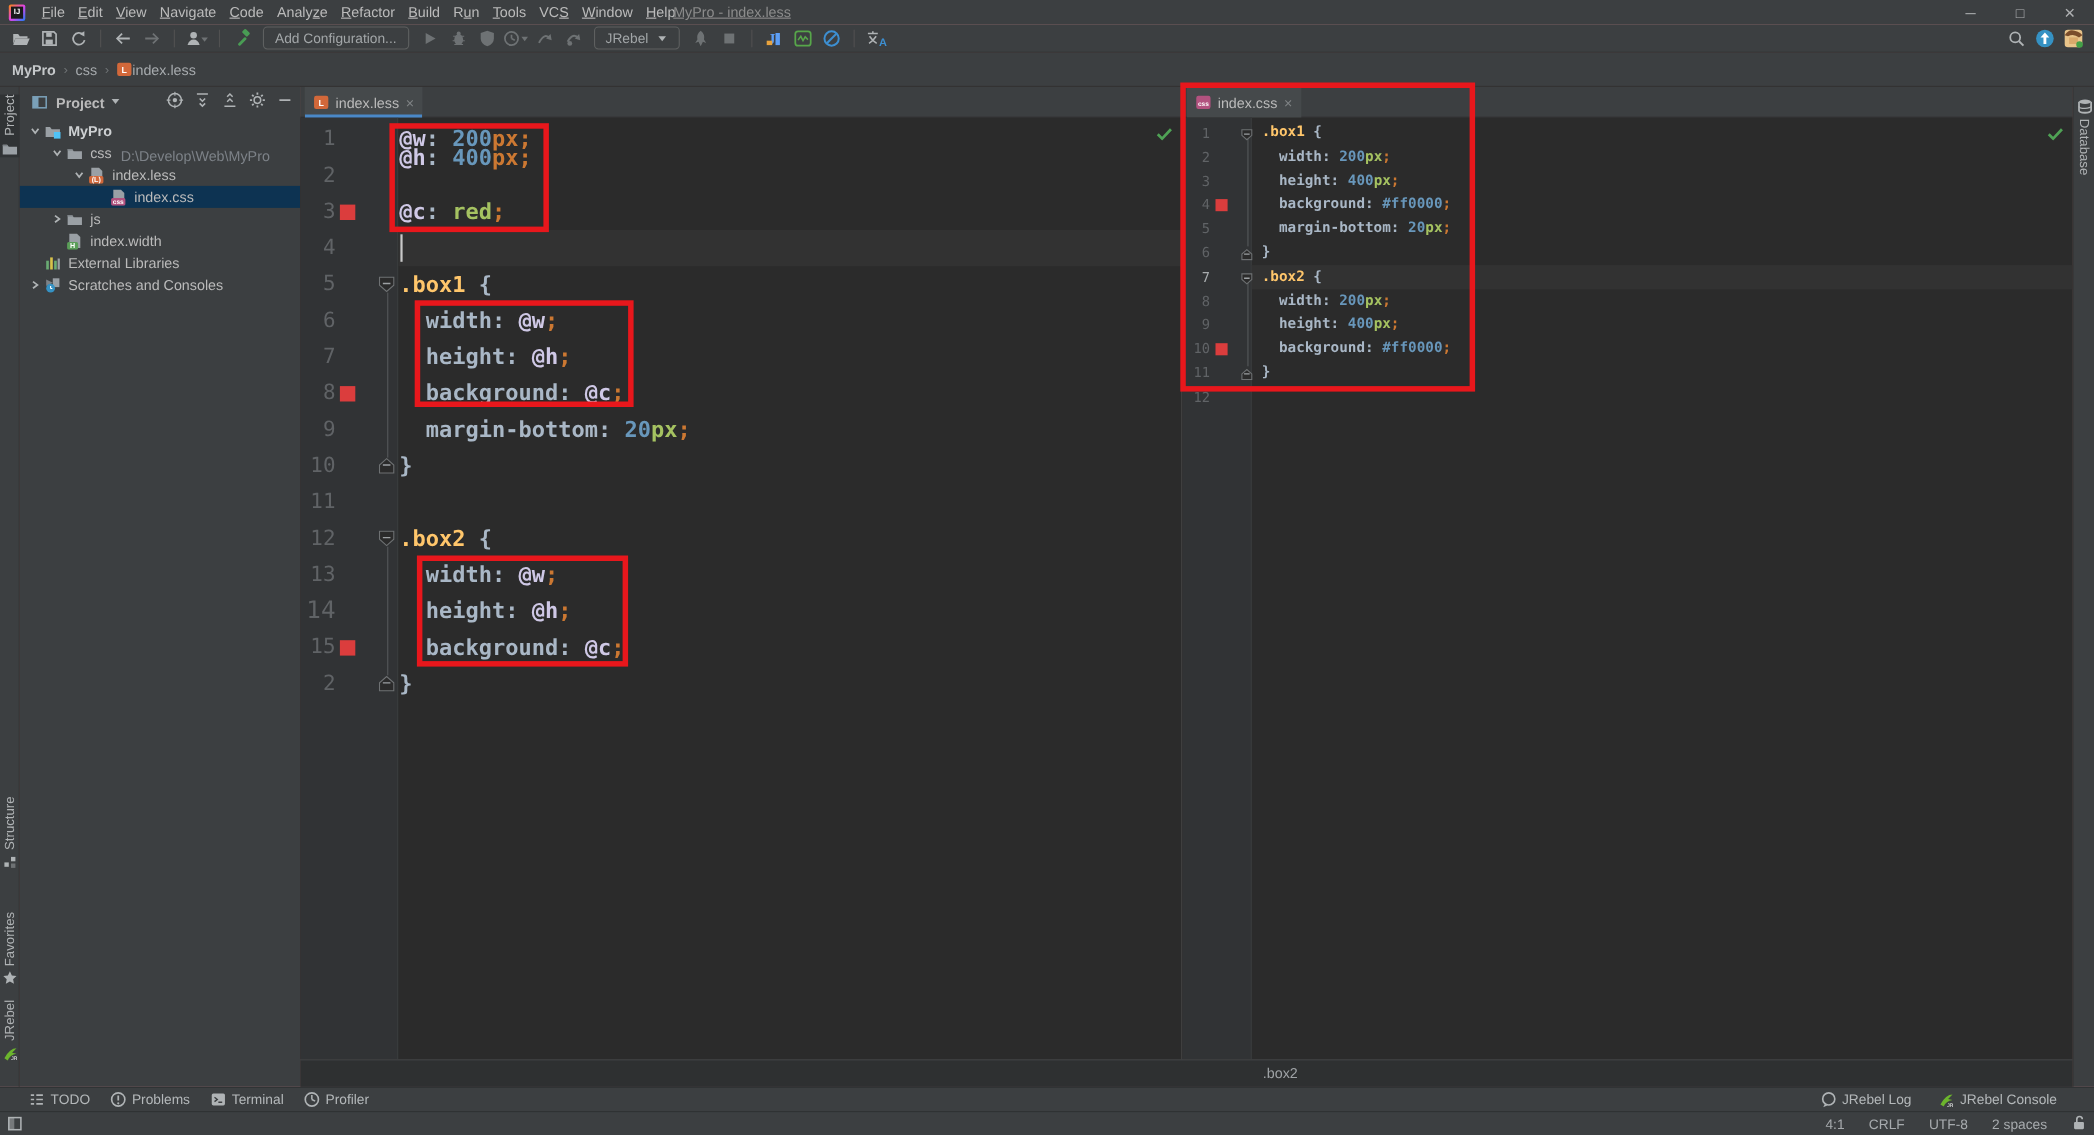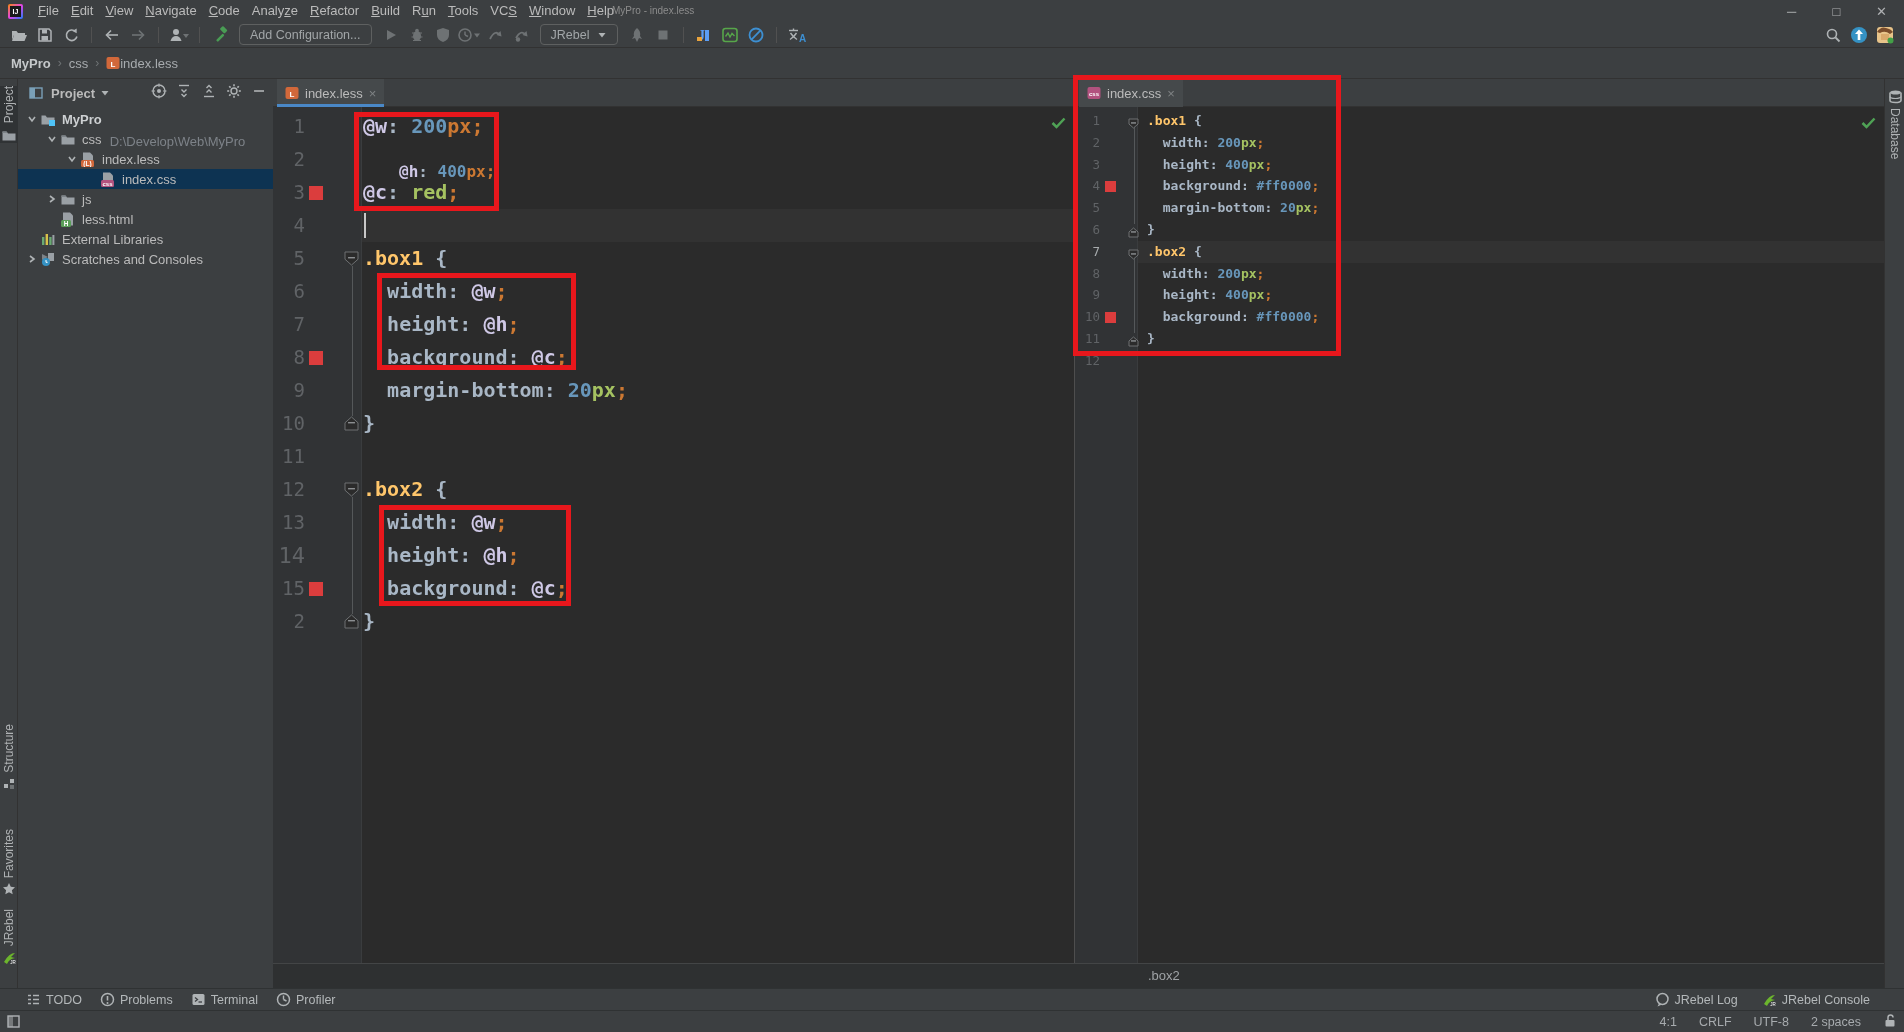"MyPro - index.less" .win-title { font-size: 10px -> 13px; text-decoration: none -> underline }
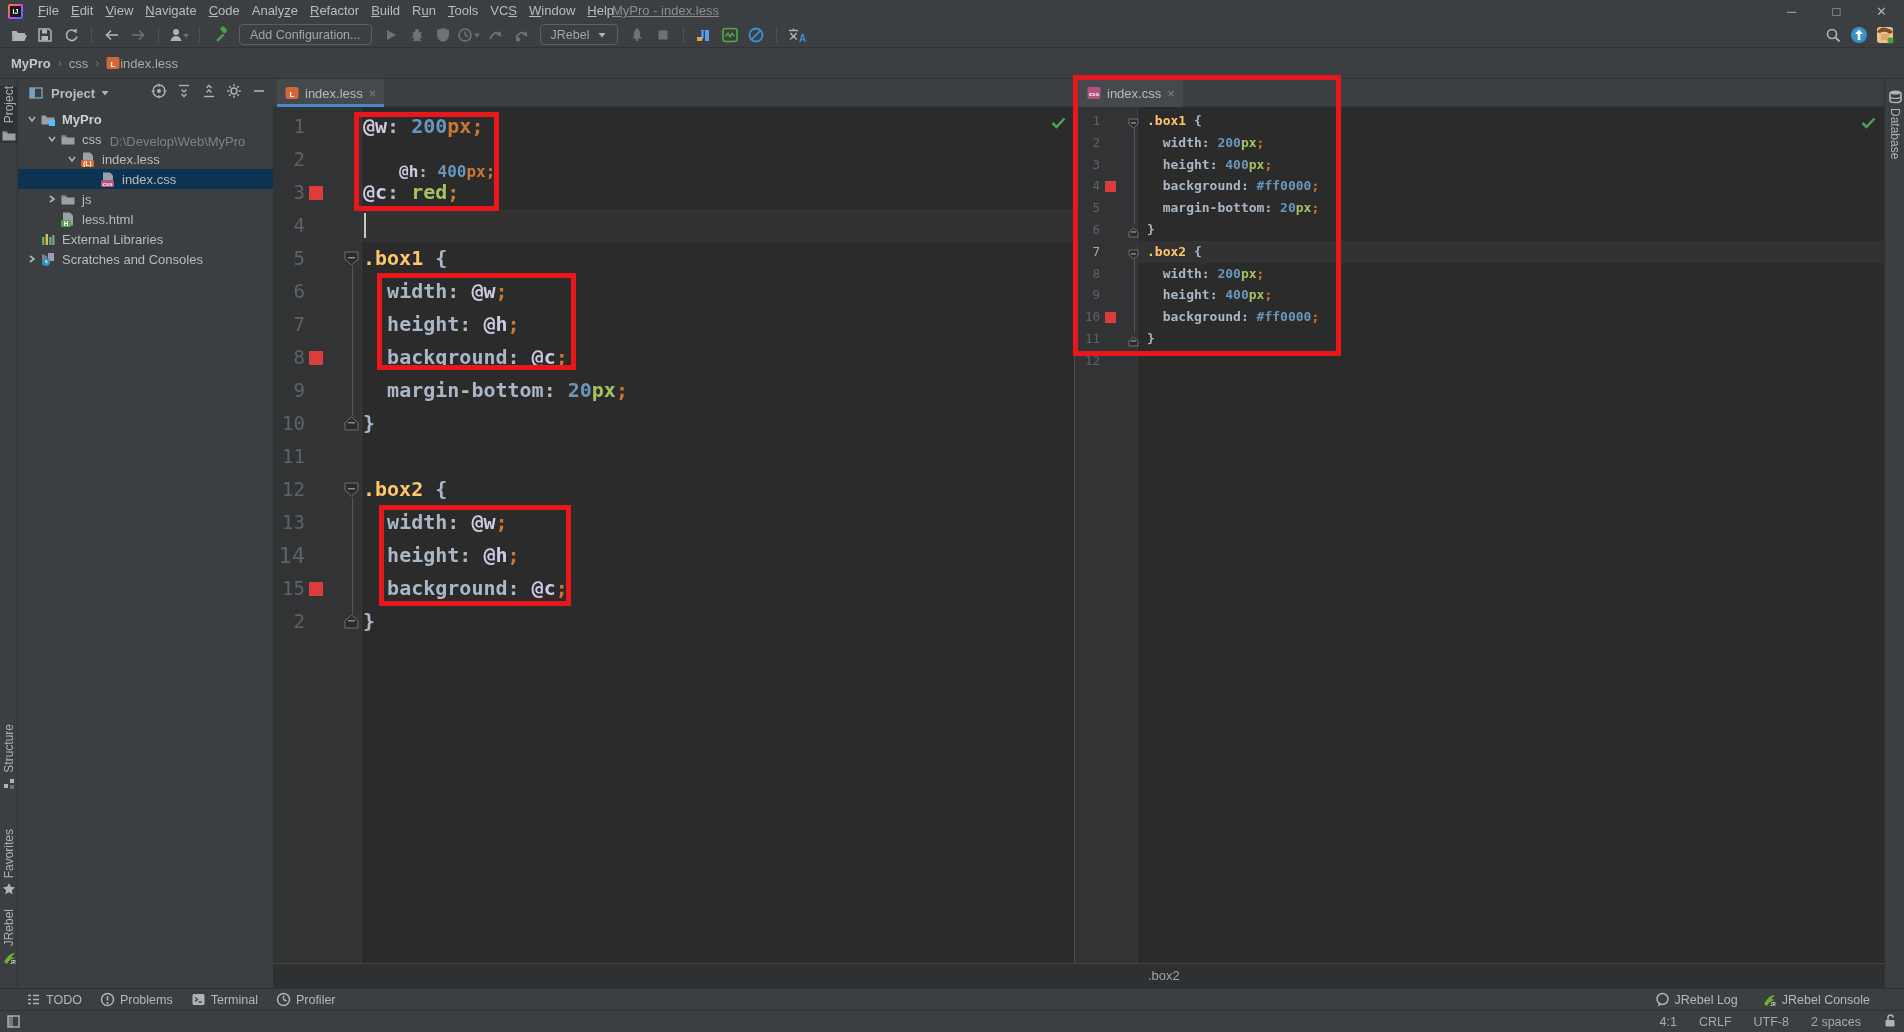"@h: 400px;" div.crow { font-size: 16px -> 20px; margin-left: 36px -> none; top: 48px -> 20px }
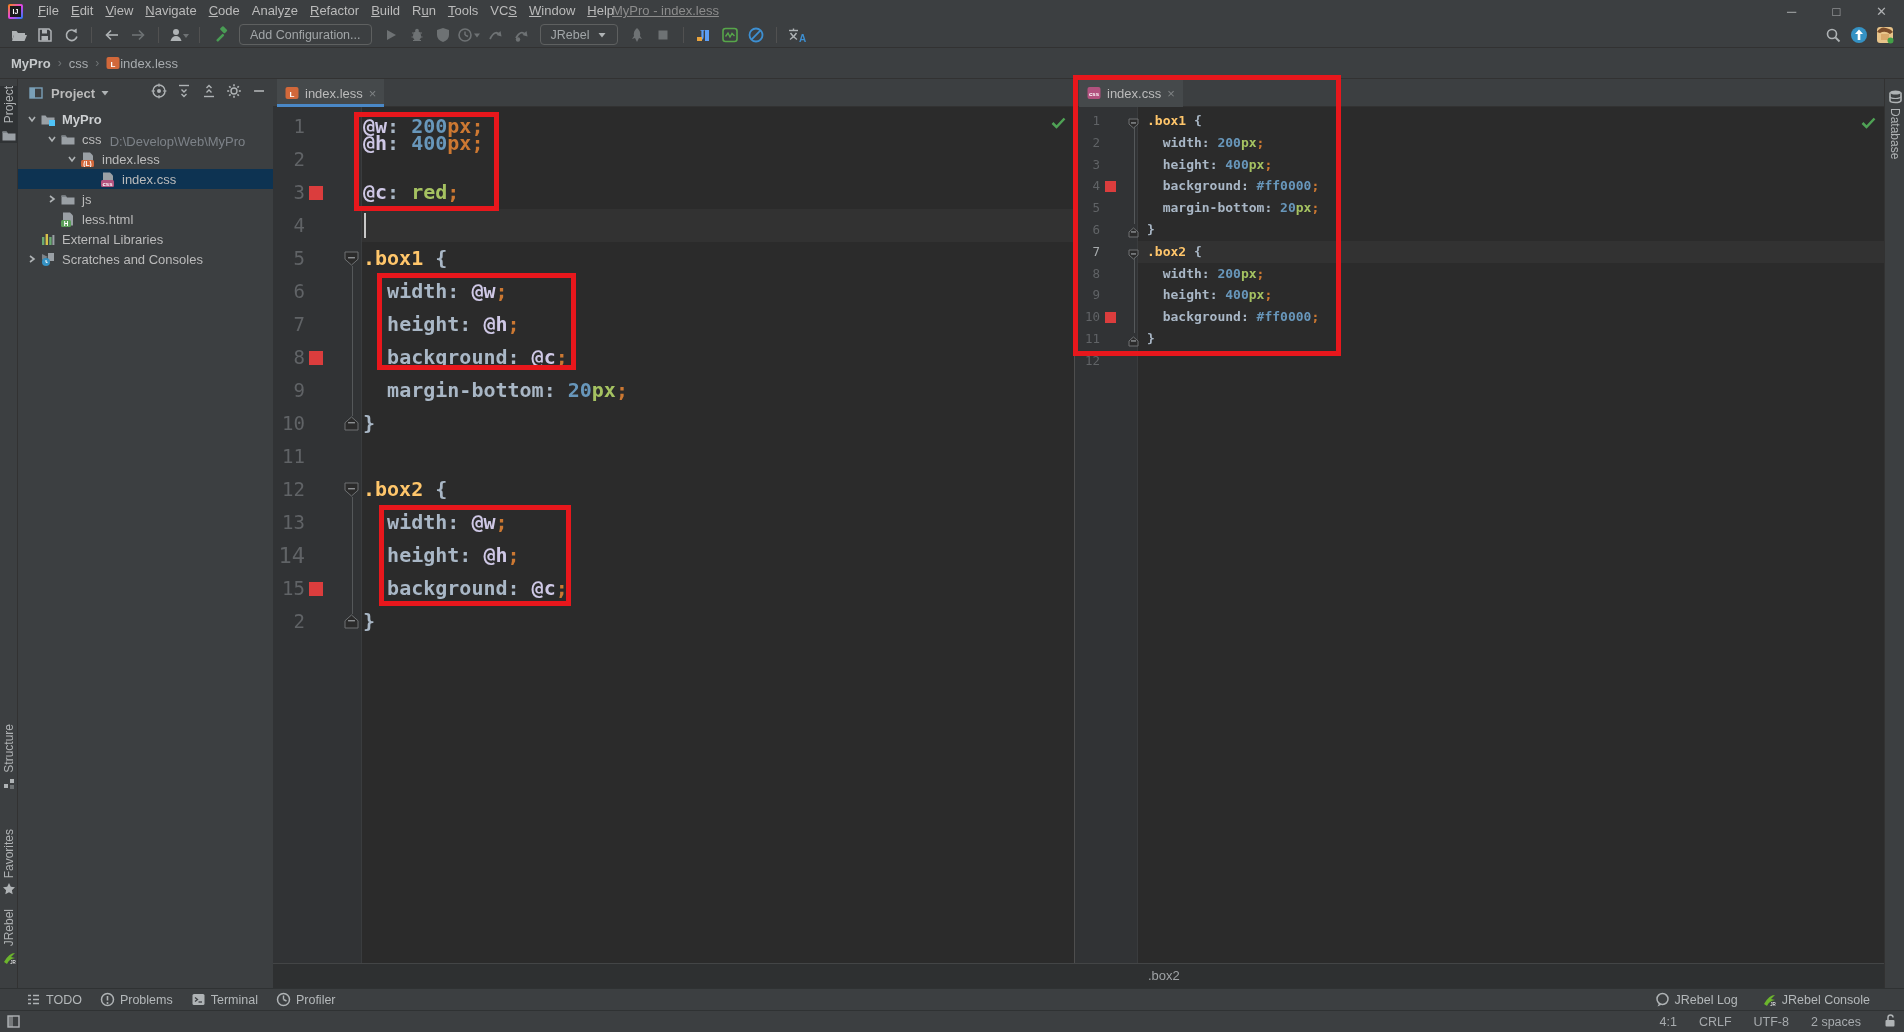"less.html" span.lbl { text: less.html -> index.width }
